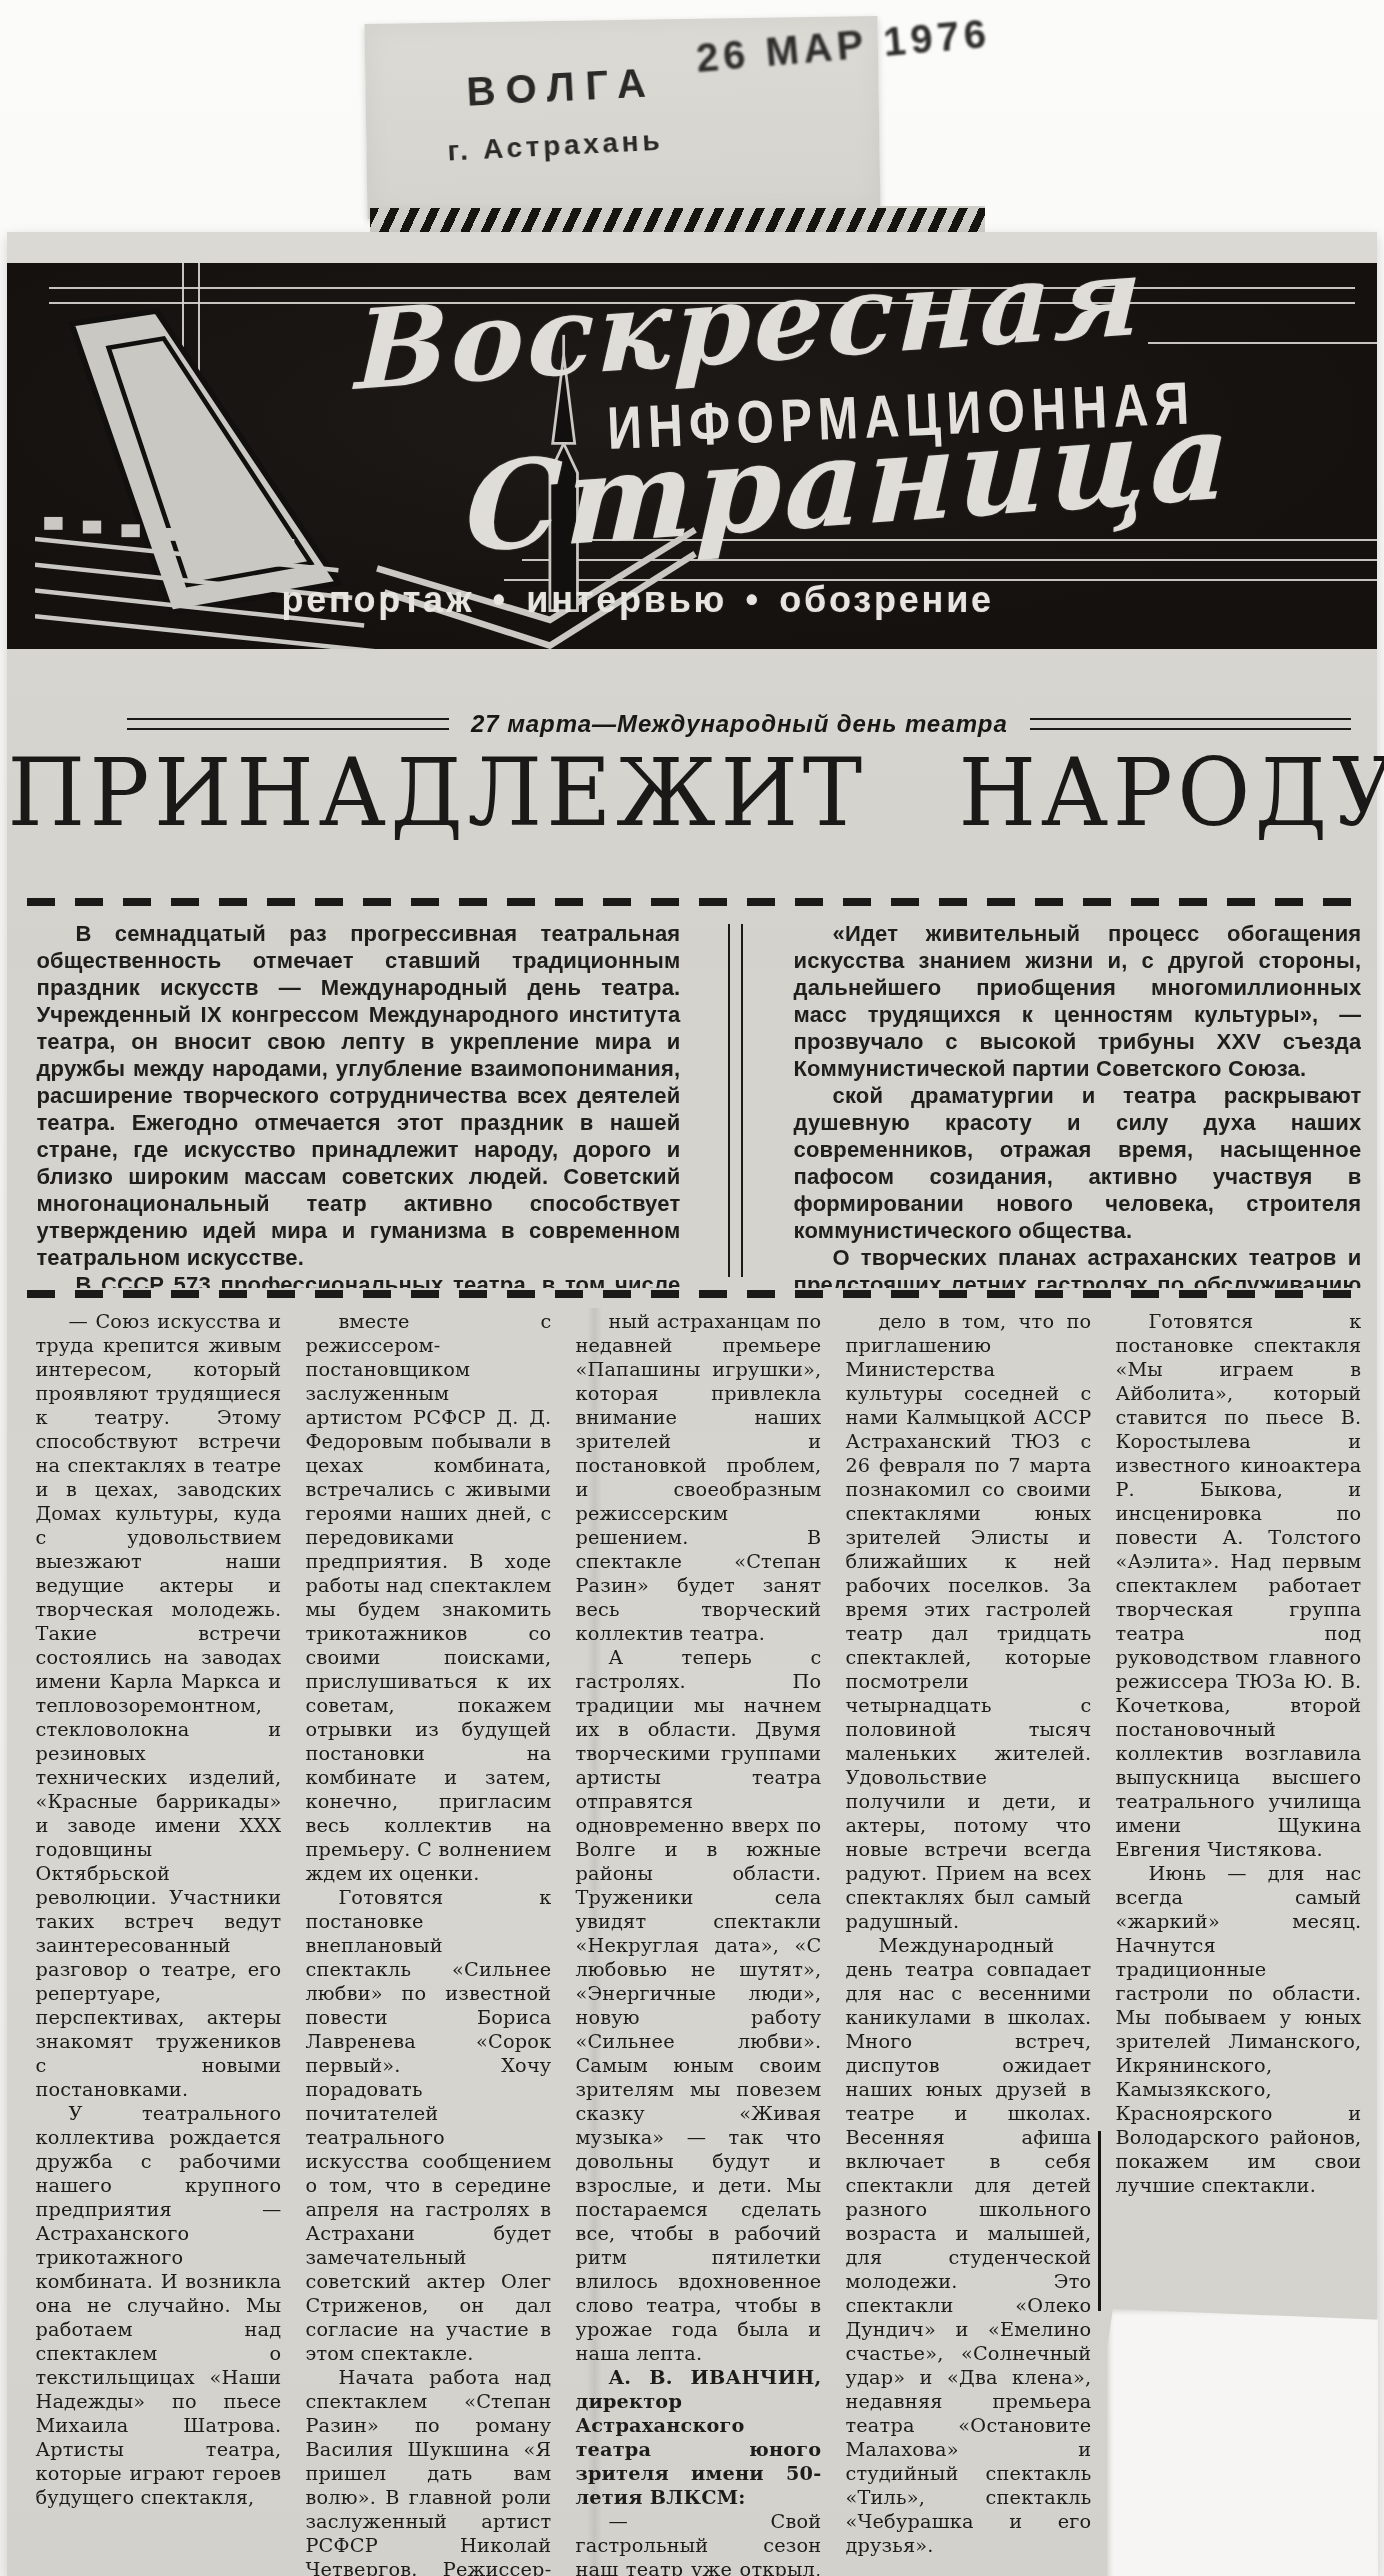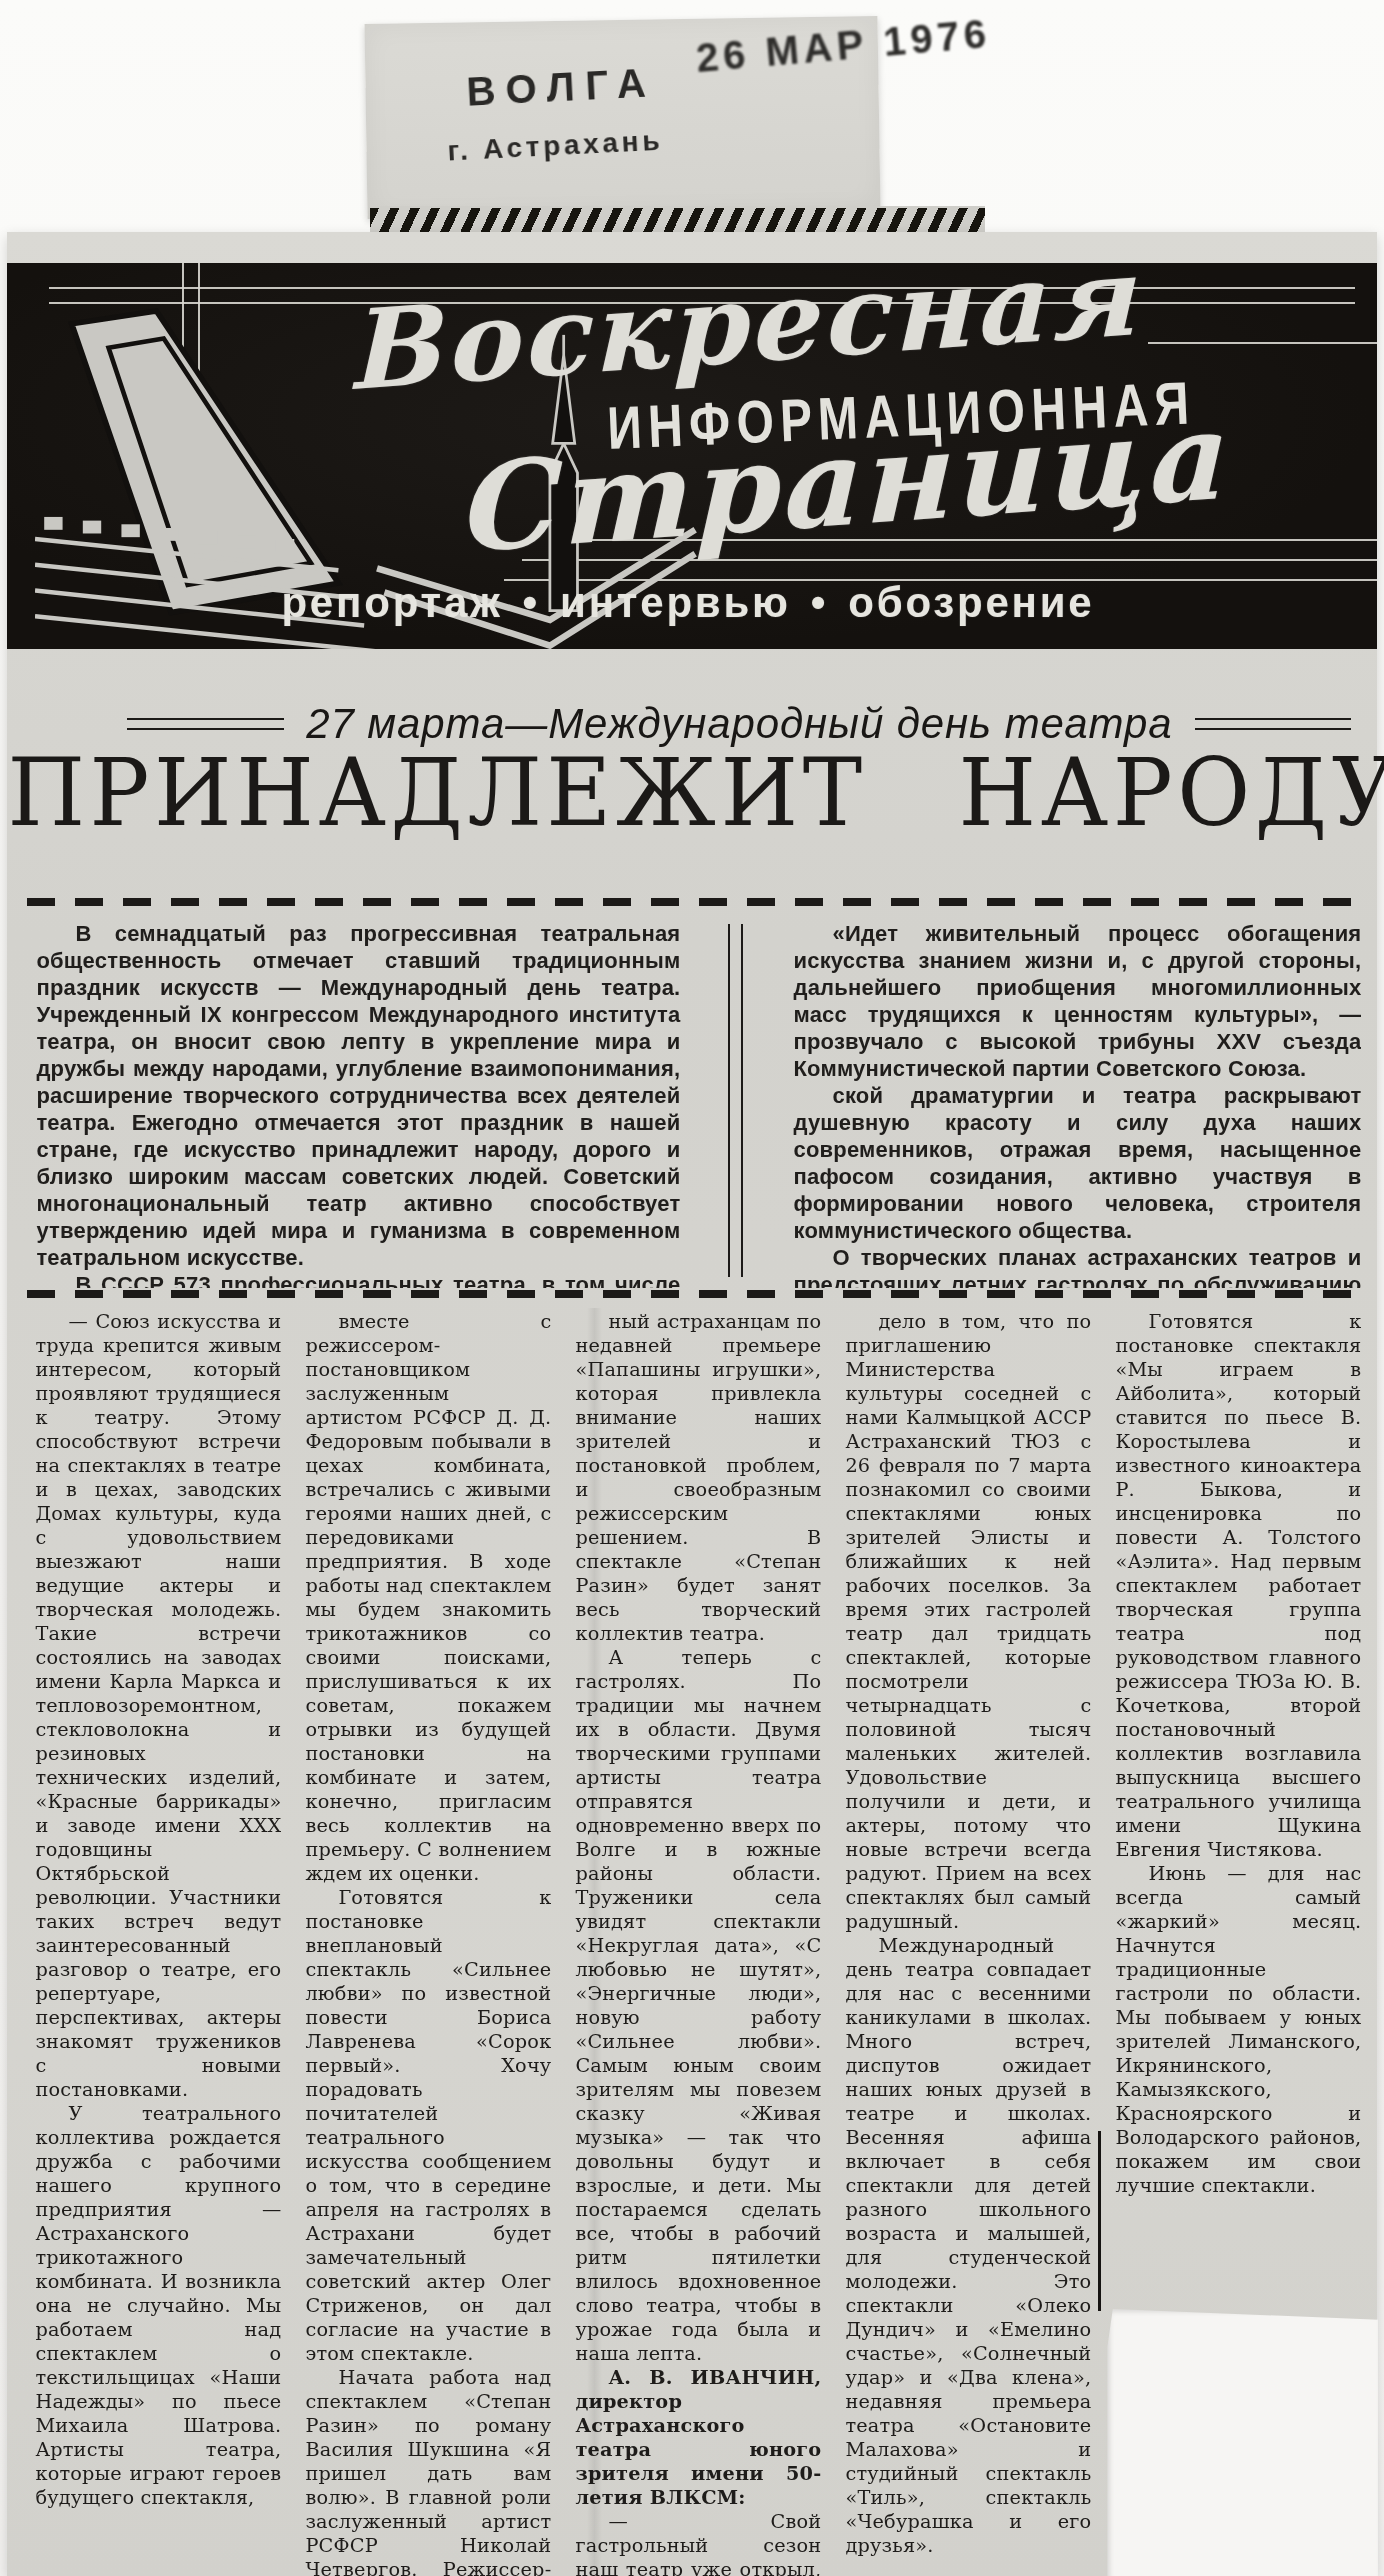"репортаж • интервью • обозрение" .tagline { font-size: 42px -> 36px }
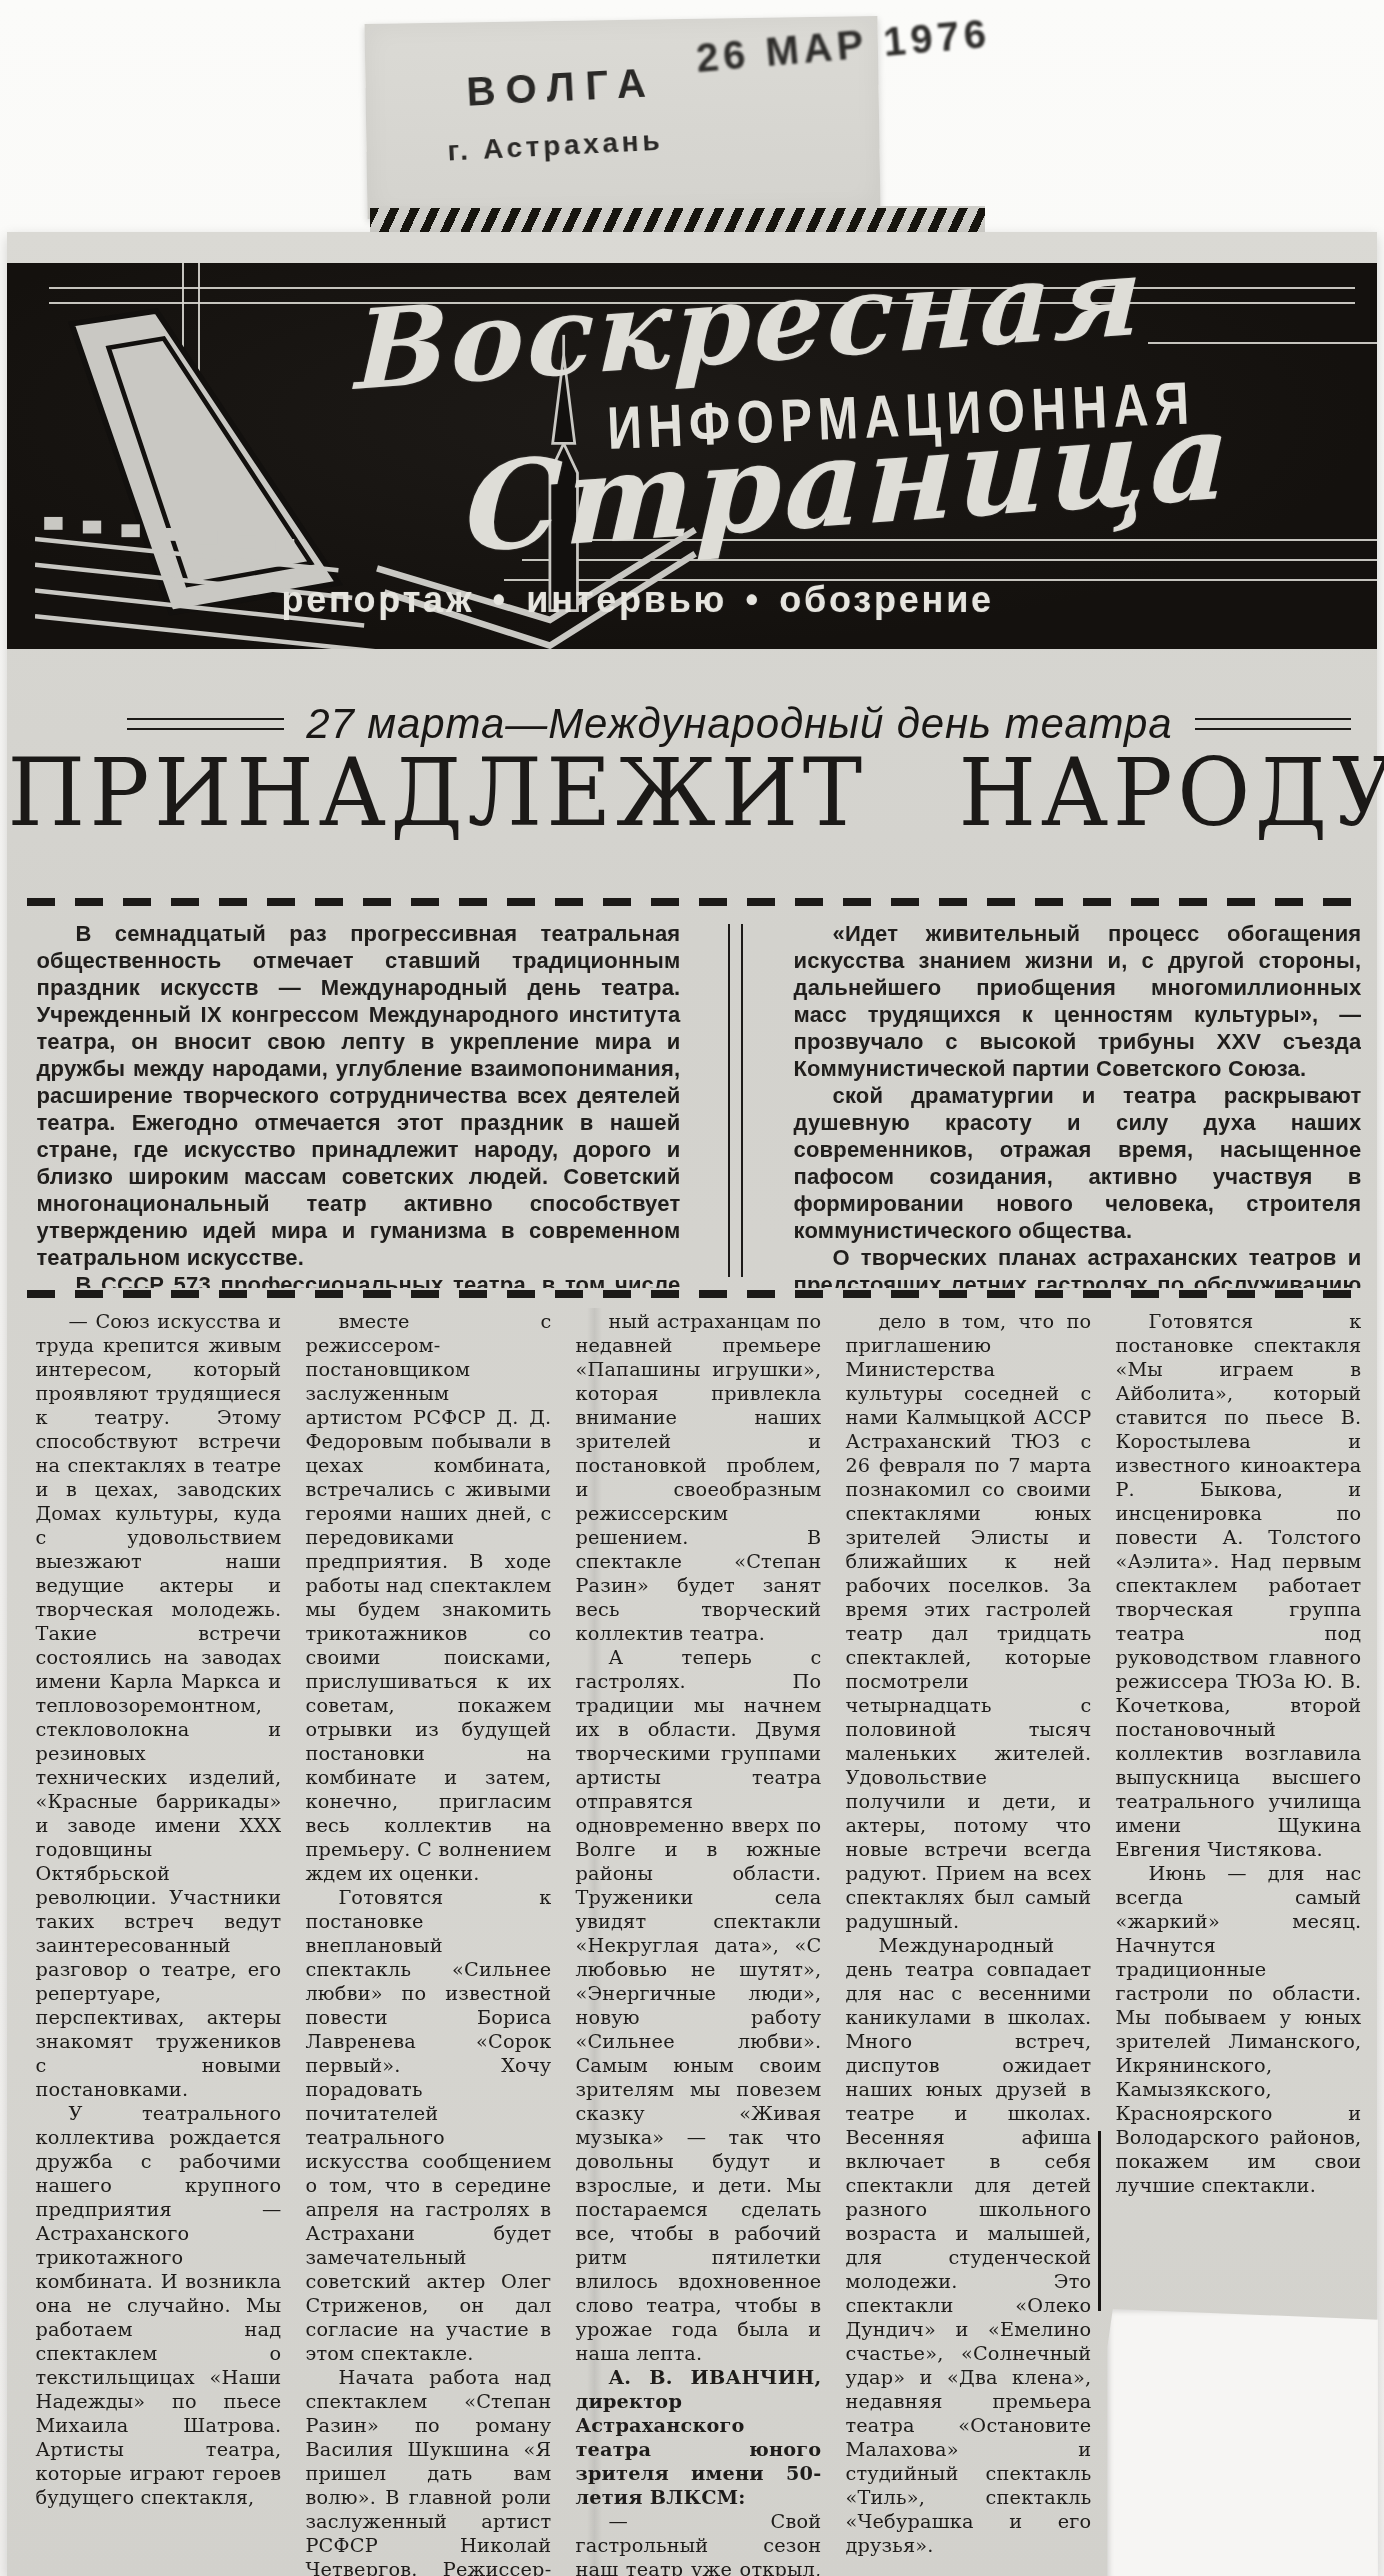"27 марта—Международный день театра" .kicker-text { font-size: 42px -> 24px; font-weight: normal -> bold }
